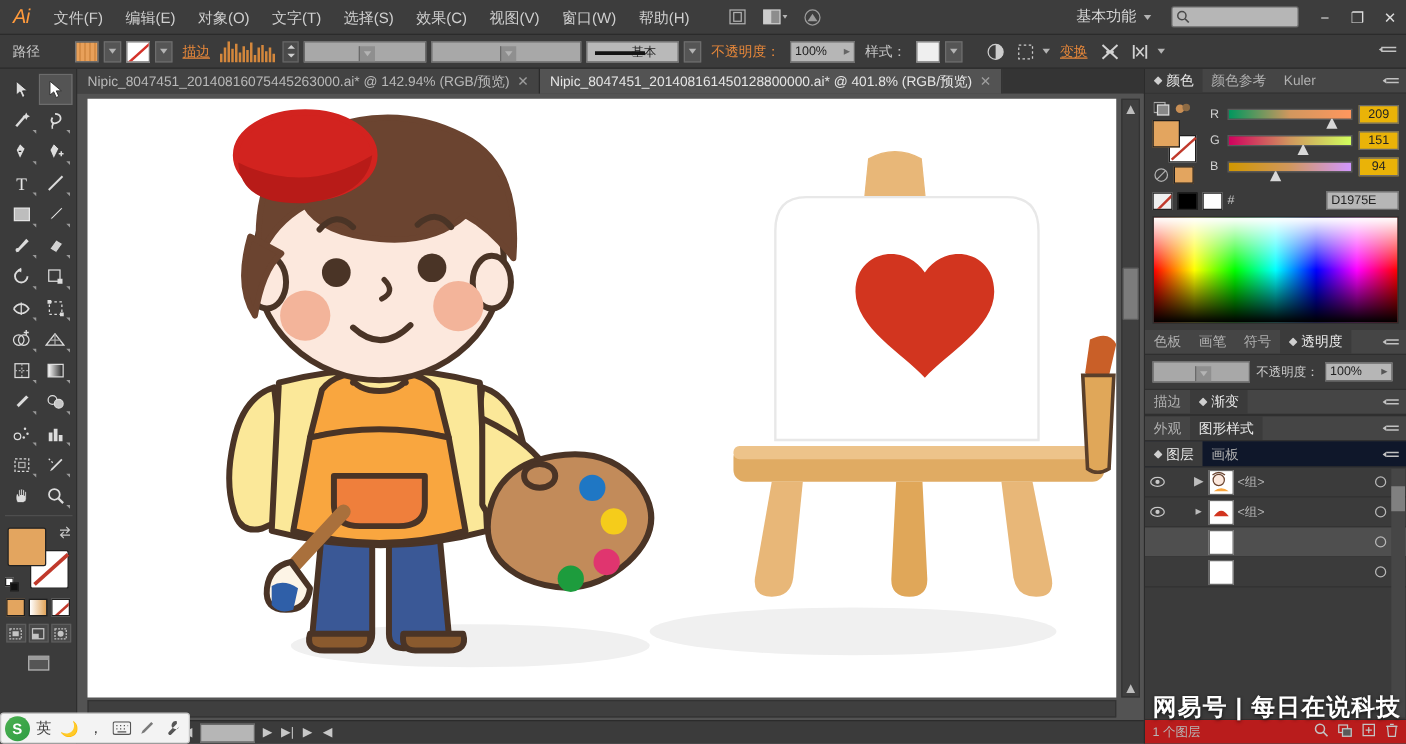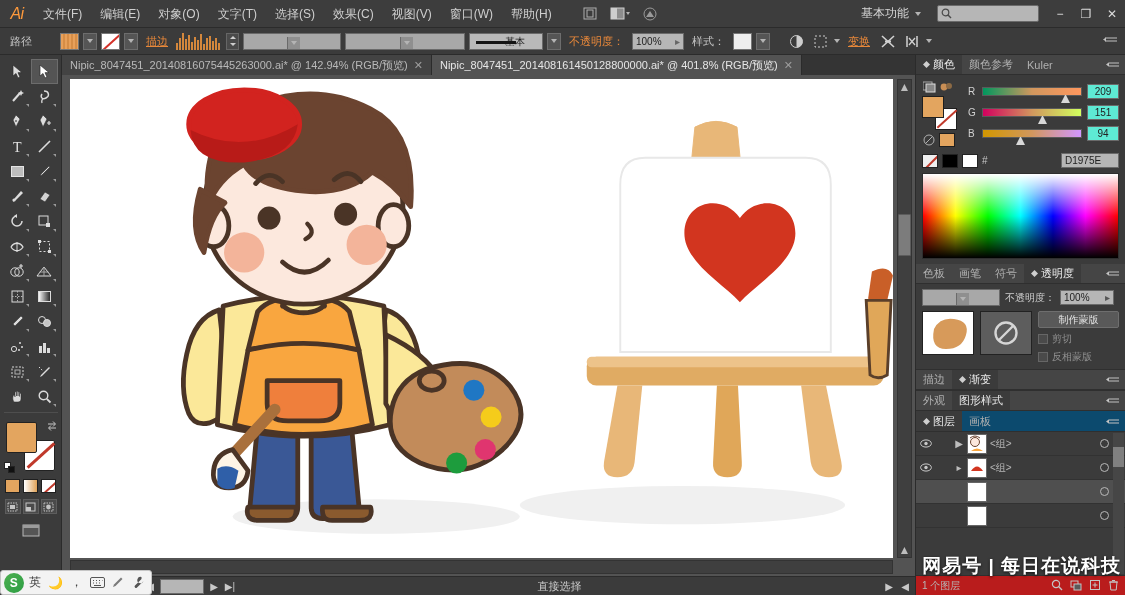"209" .sval { background: #5eead4 -> #eab308 }
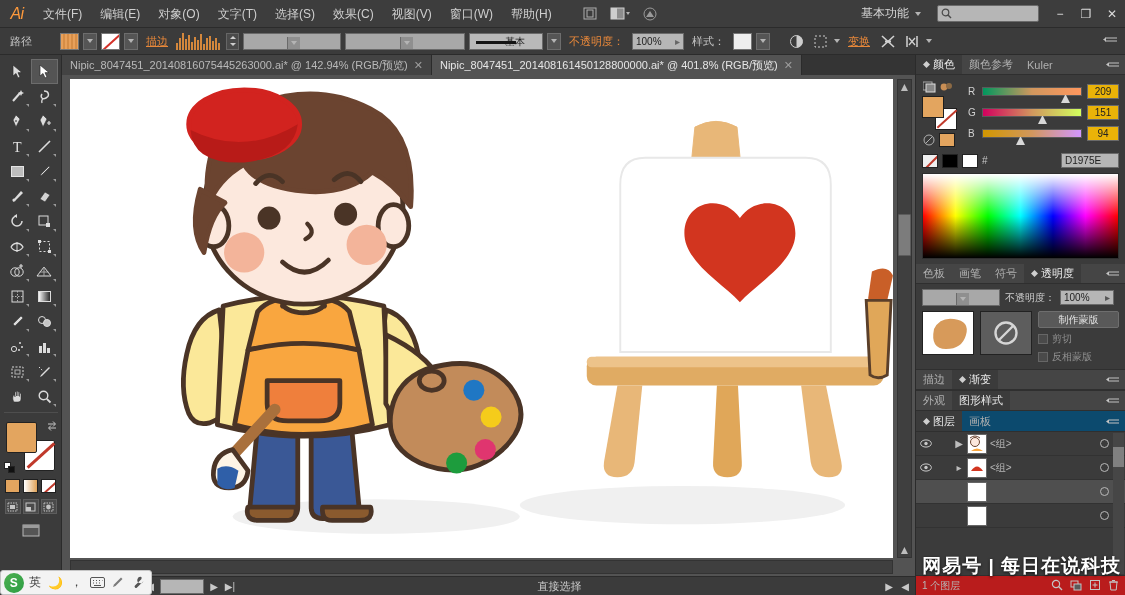"制作蒙版" div.thumbrow { html: <div> <div> <svg> <path></path> </svg> </div> <div> <svg> <circle></circle> <line></line> </svg> </div> <div> <div>制作蒙版</div> <div> <span></span> <span>剪切</span> </div> <div> <span></span> <span>反相蒙版</span> </div> </div> </div> -> none }
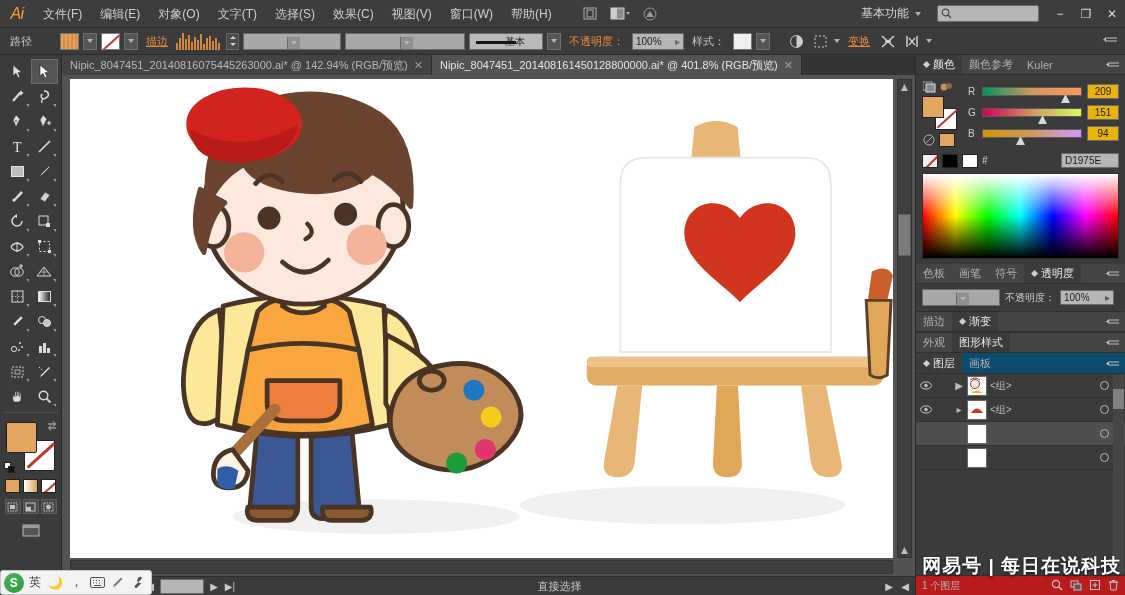"图层" .layerhdr { background: #0c4a6e -> #0f172a }
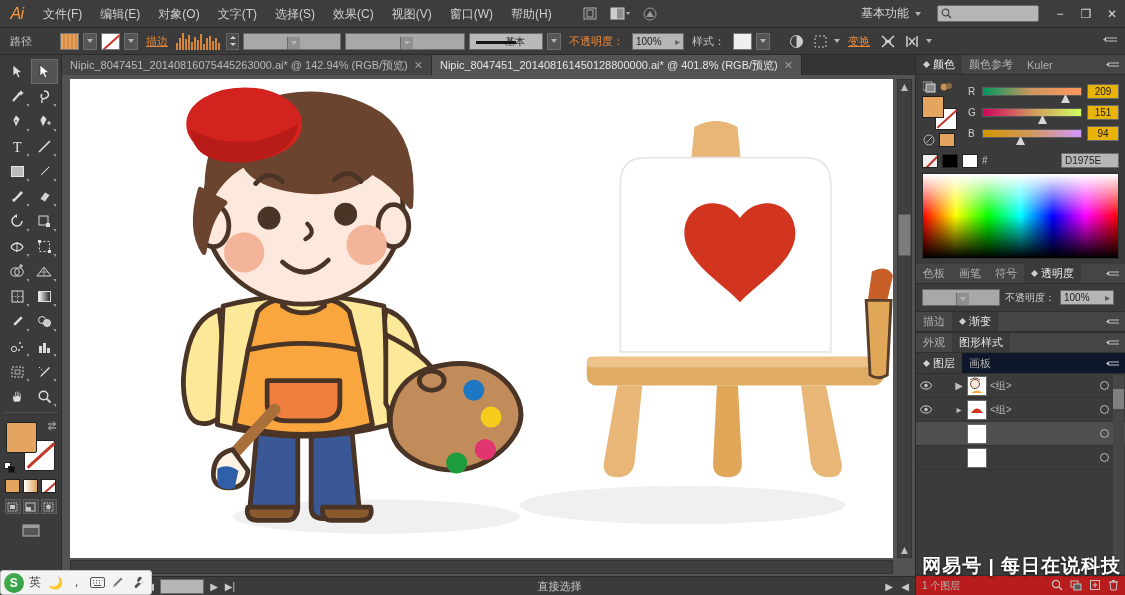"直接选择" div.status-text { html: <div>直接选择</div> -> none }
